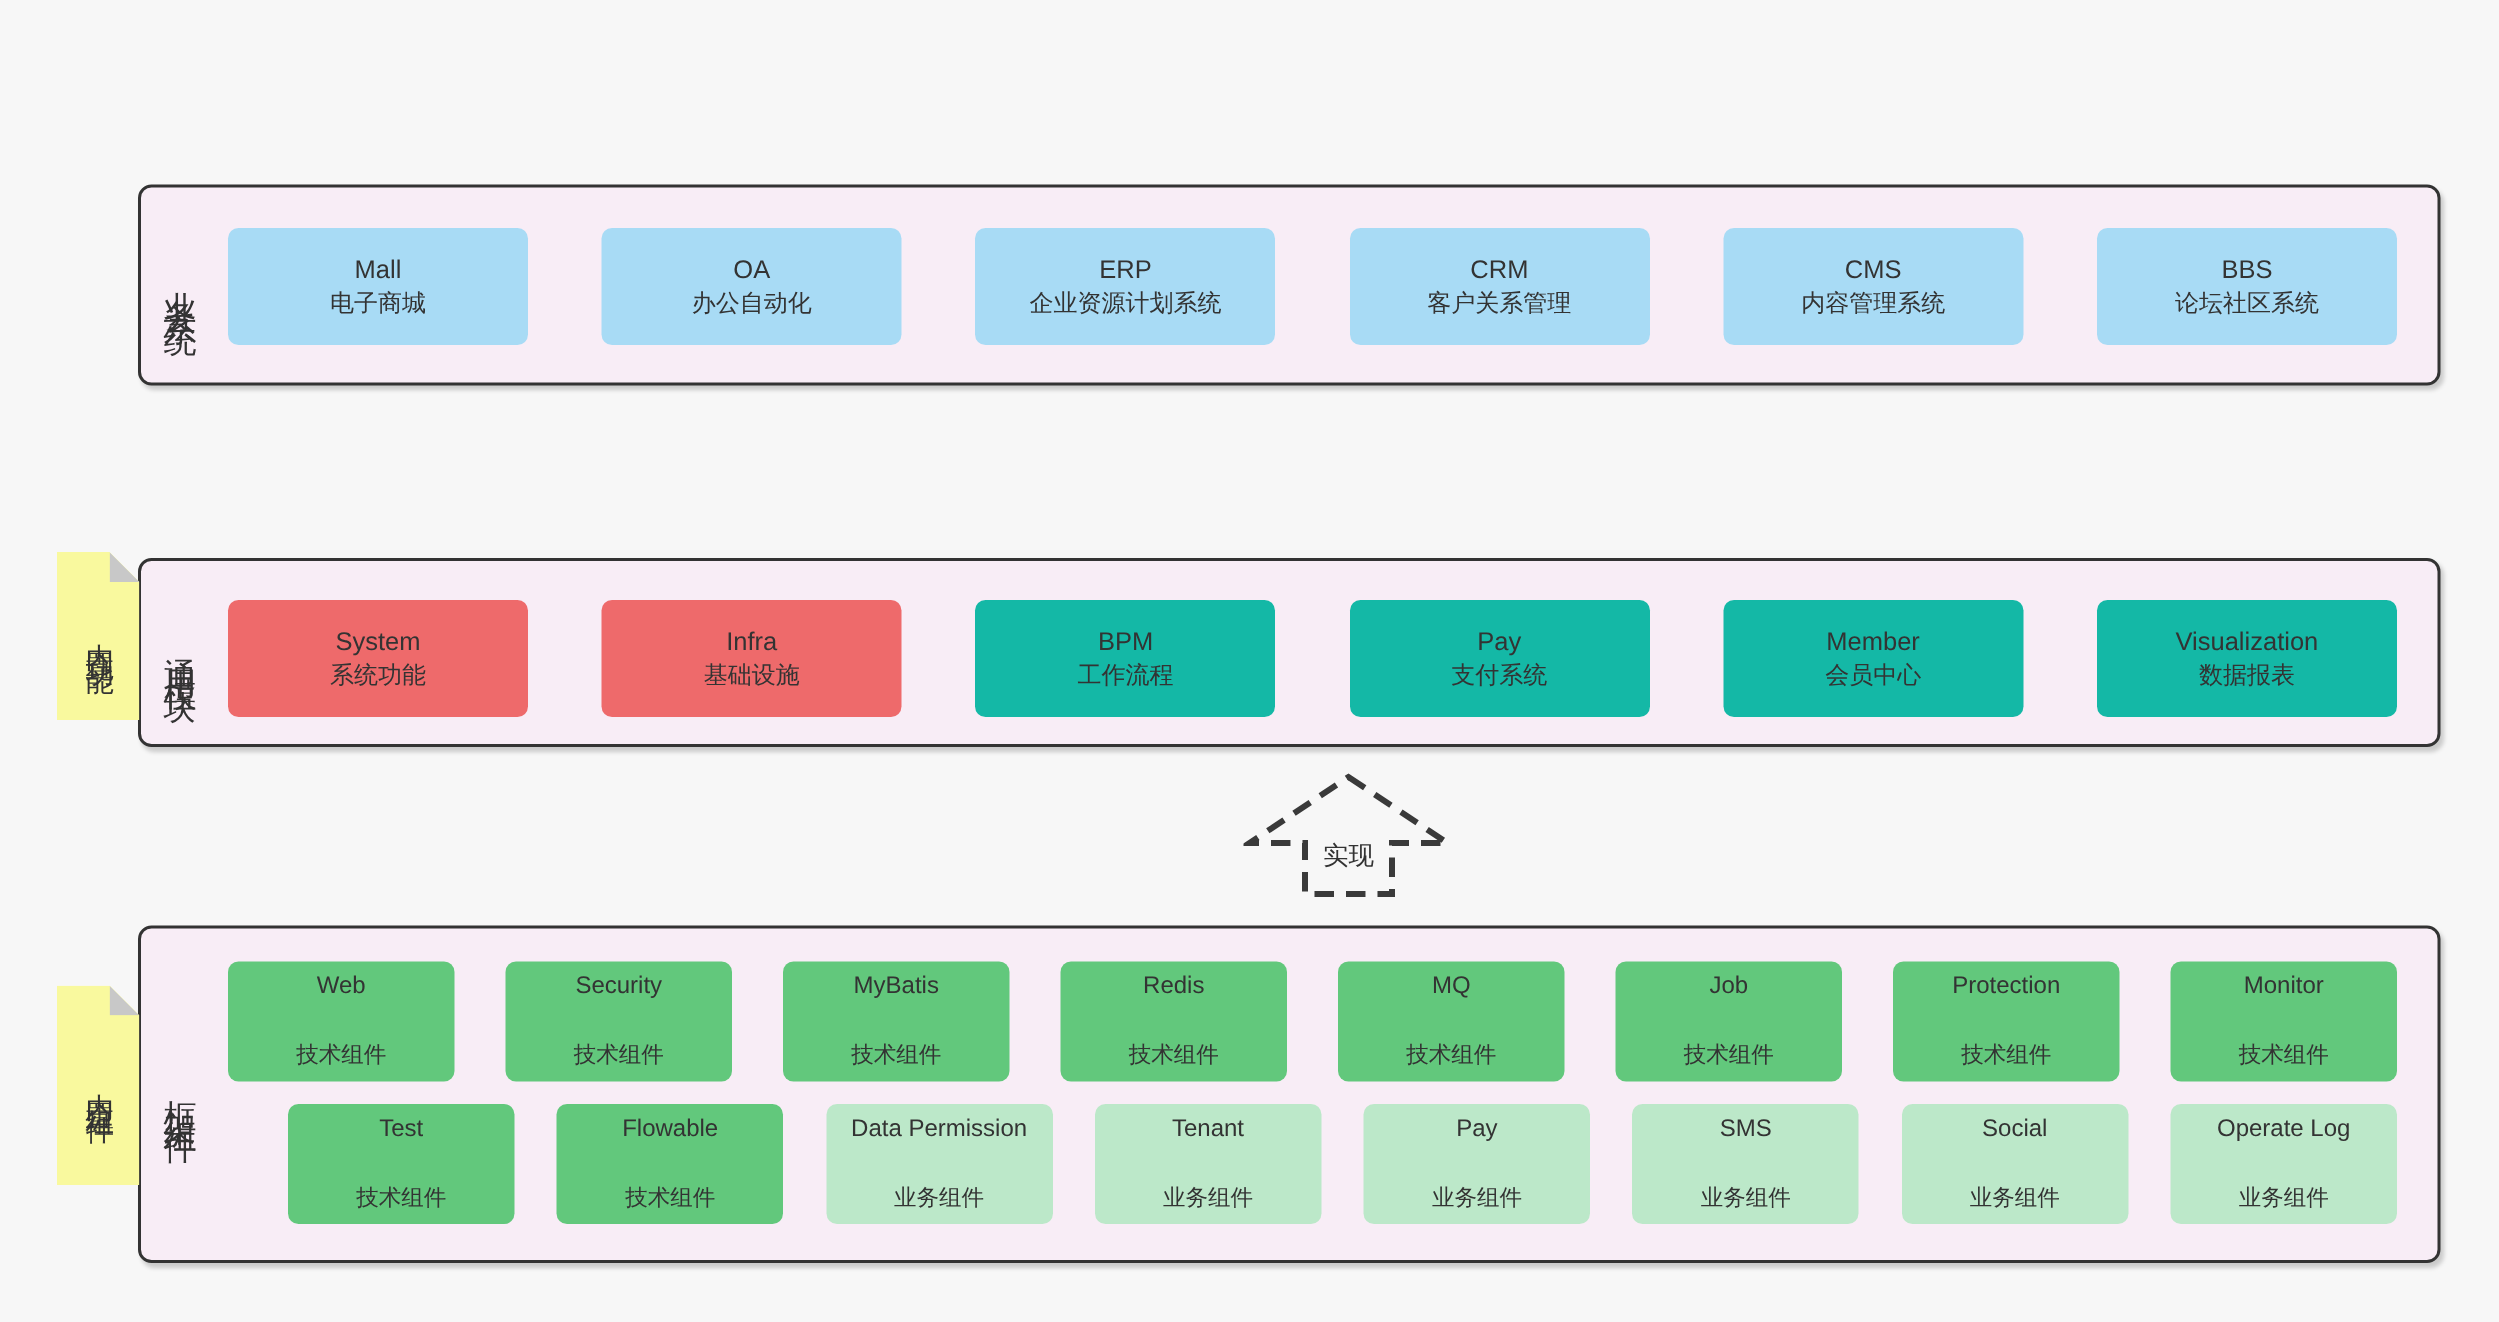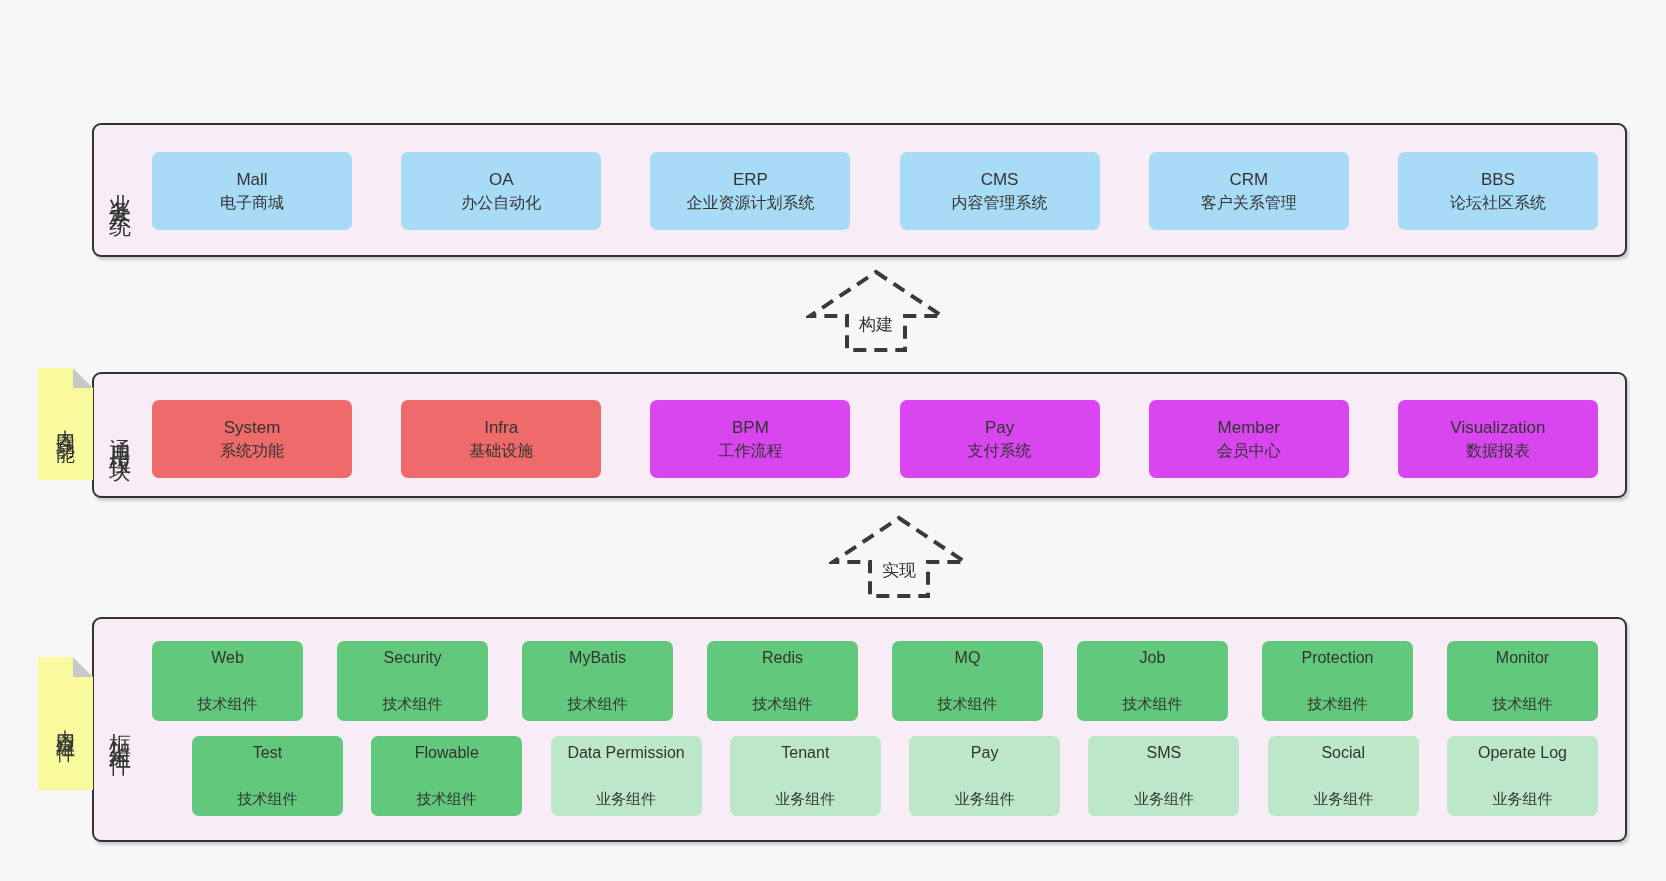"CMS" div.box { order: before "CRM" -> after "CRM" }
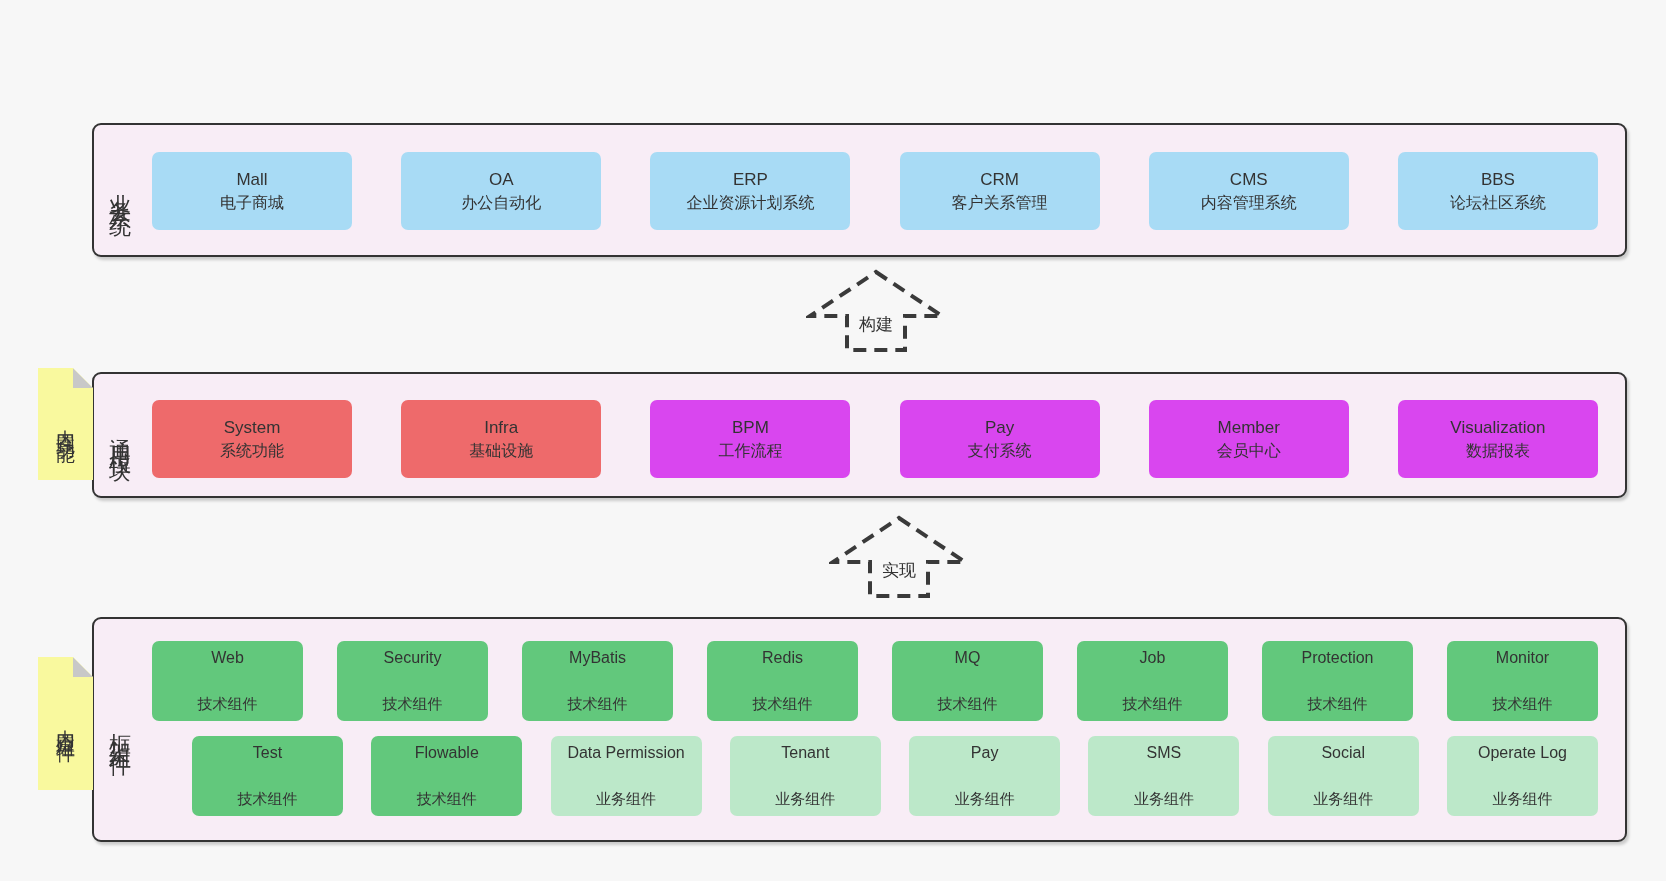"构建" div.arrow { html: <div> <svg> <path></path> </svg> <div>构建</div> </div> -> none }
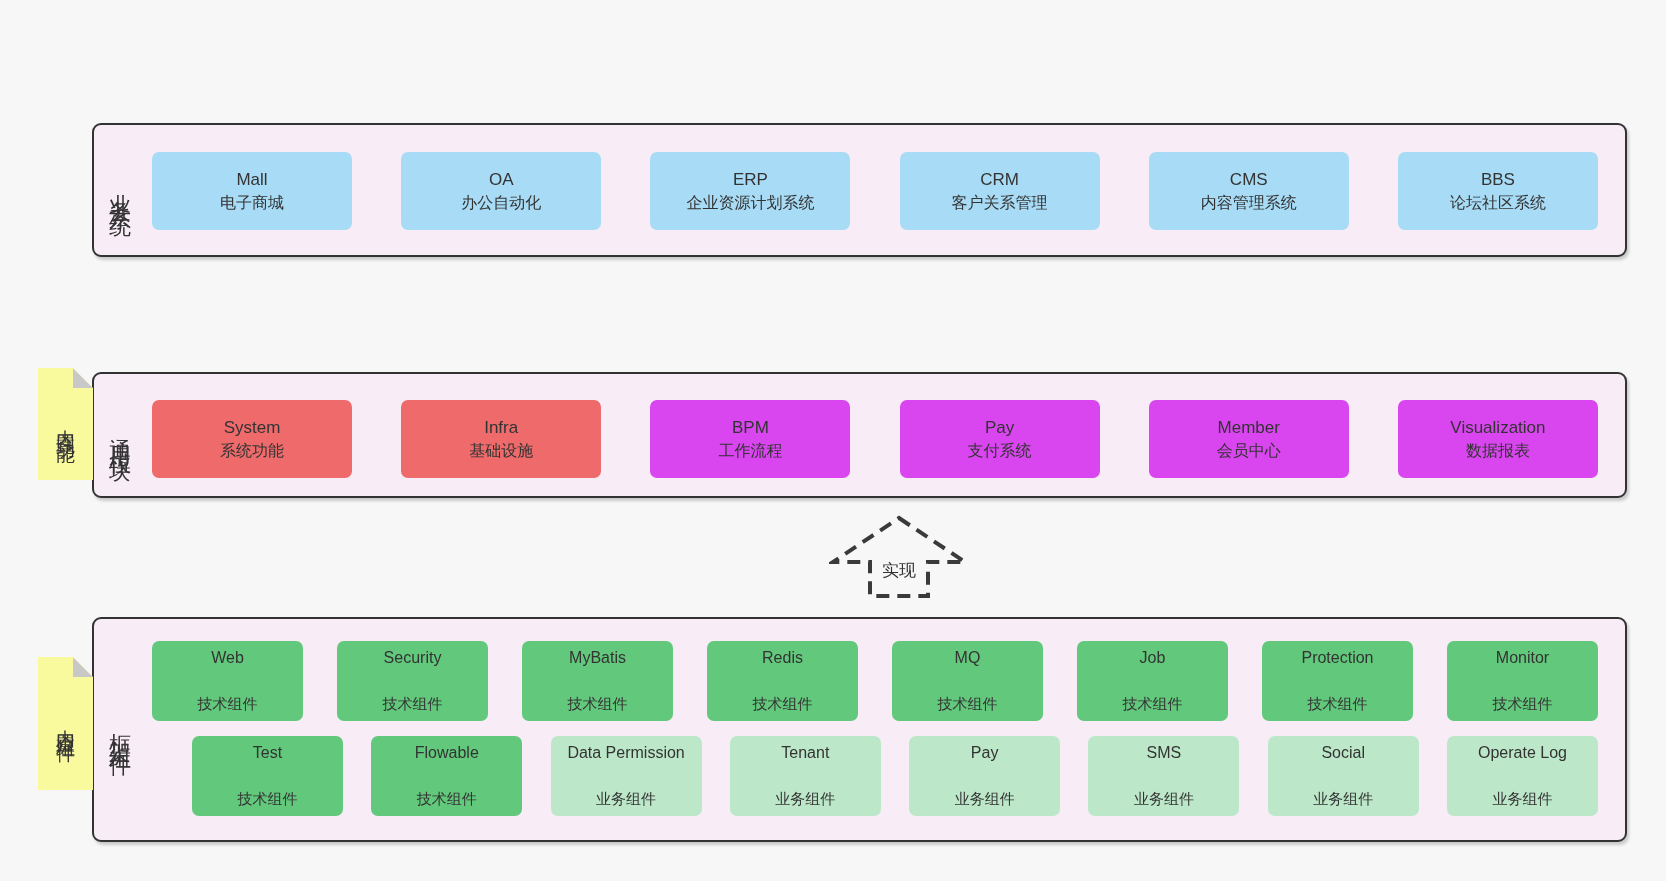"BPM" .b-pink { background: #d946ef -> #14b8a6 }
